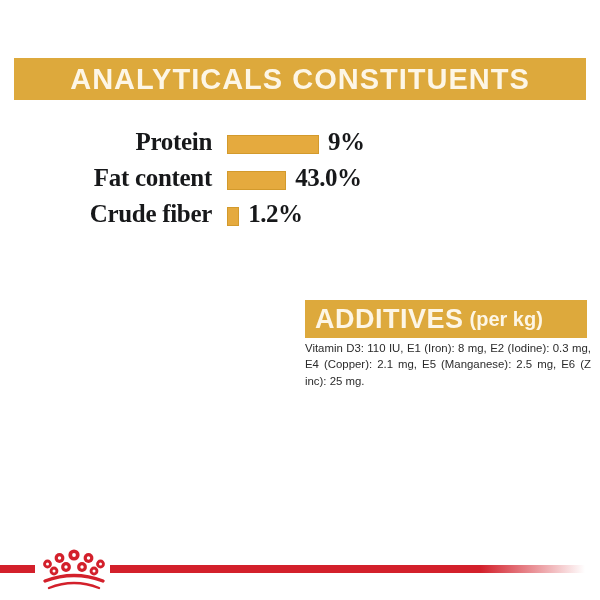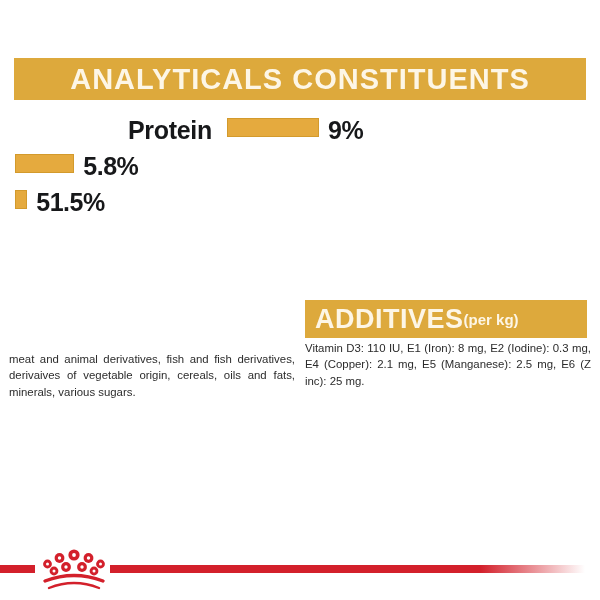"Protein" .nutrient-row { align-items: flex-start -> flex-end; font-family: none -> Liberation Serif, serif }
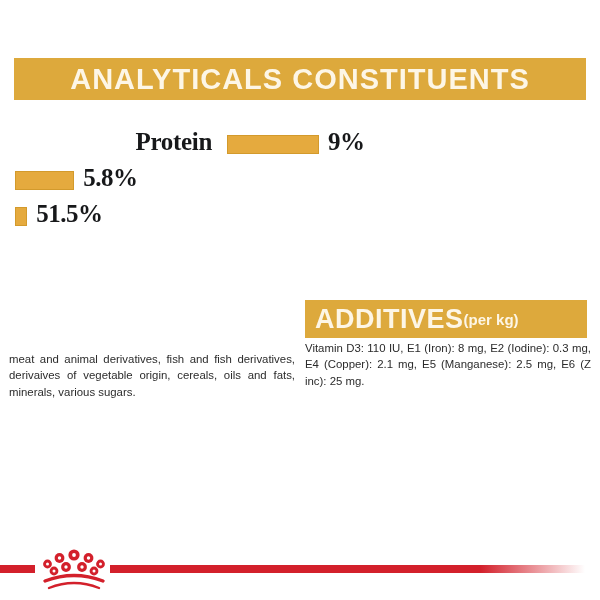"Fat content" div.nutrient-label { html: none -> <div>Fat content</div> }
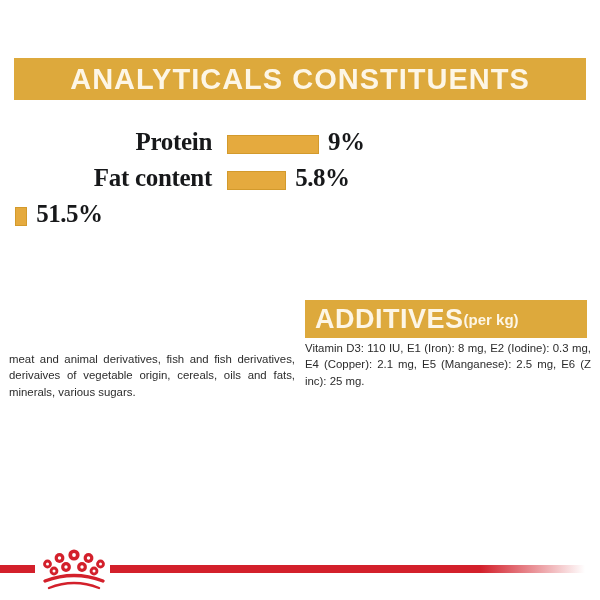"5.8%" div.nutrient-value { text: 5.8% -> 43.0% }
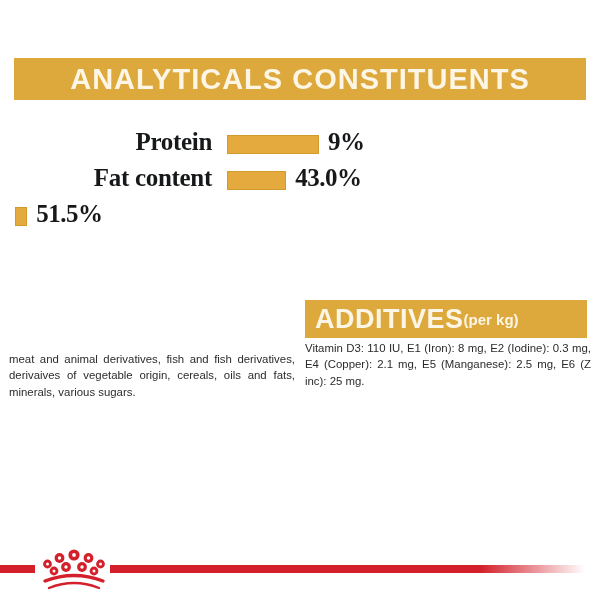"Crude fiber" div.nutrient-label { html: none -> <div>Crude fiber</div> }
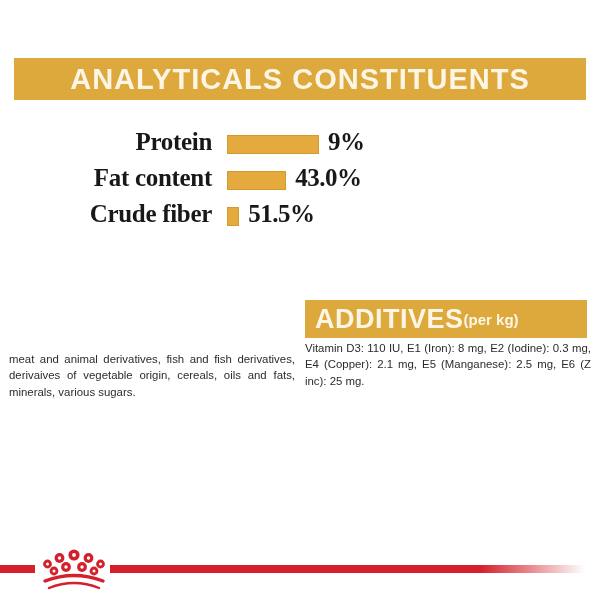"51.5%" div.nutrient-value { text: 51.5% -> 1.2% }
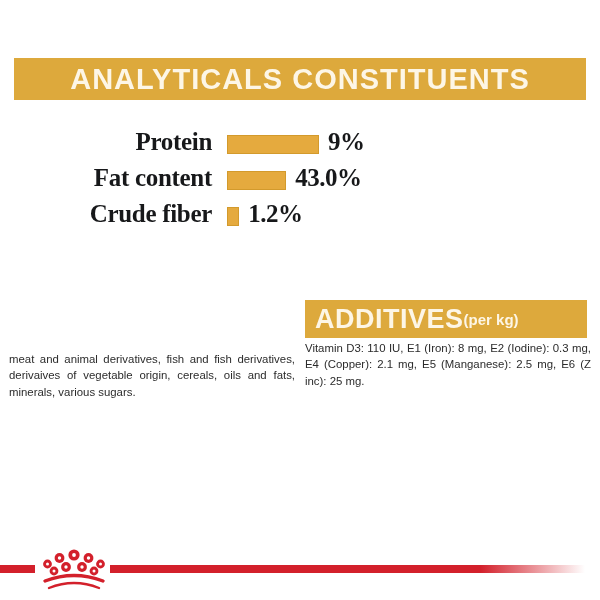"(per kg)" #additives-banner .per-kg { font-size: 15px -> 20px; margin-left: none -> 6px }
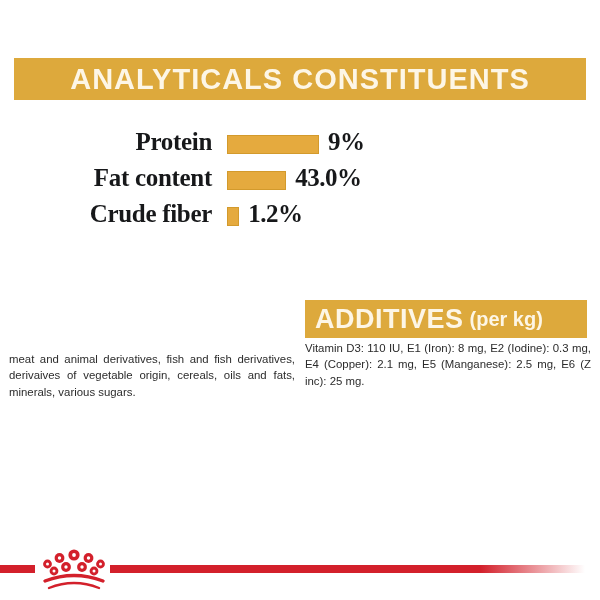"meat and animal derivatives, fish" div.body-text { html: <div>meat and animal derivatives, fish and fish derivatives, derivaives of vegetable origin, cereals, oils and fats, minerals, various sugars.</div> -> none }
